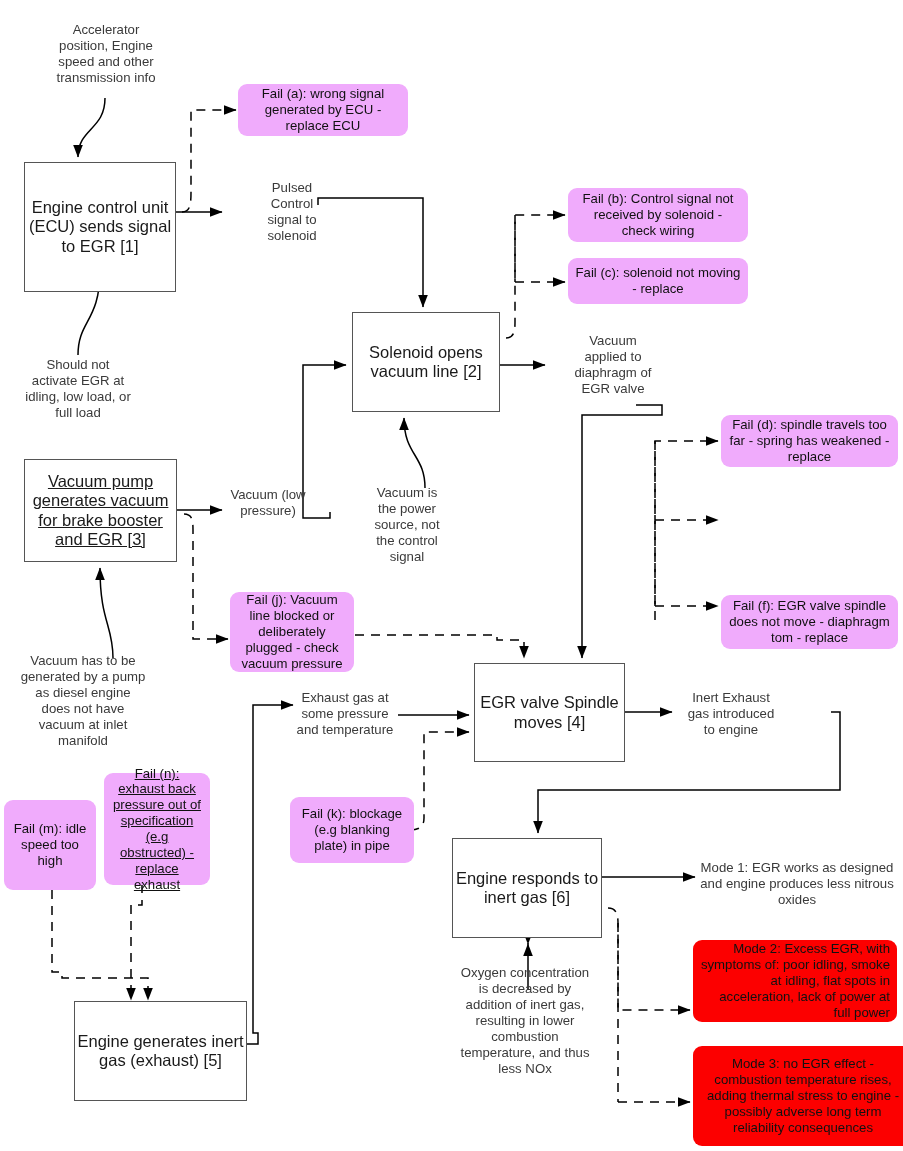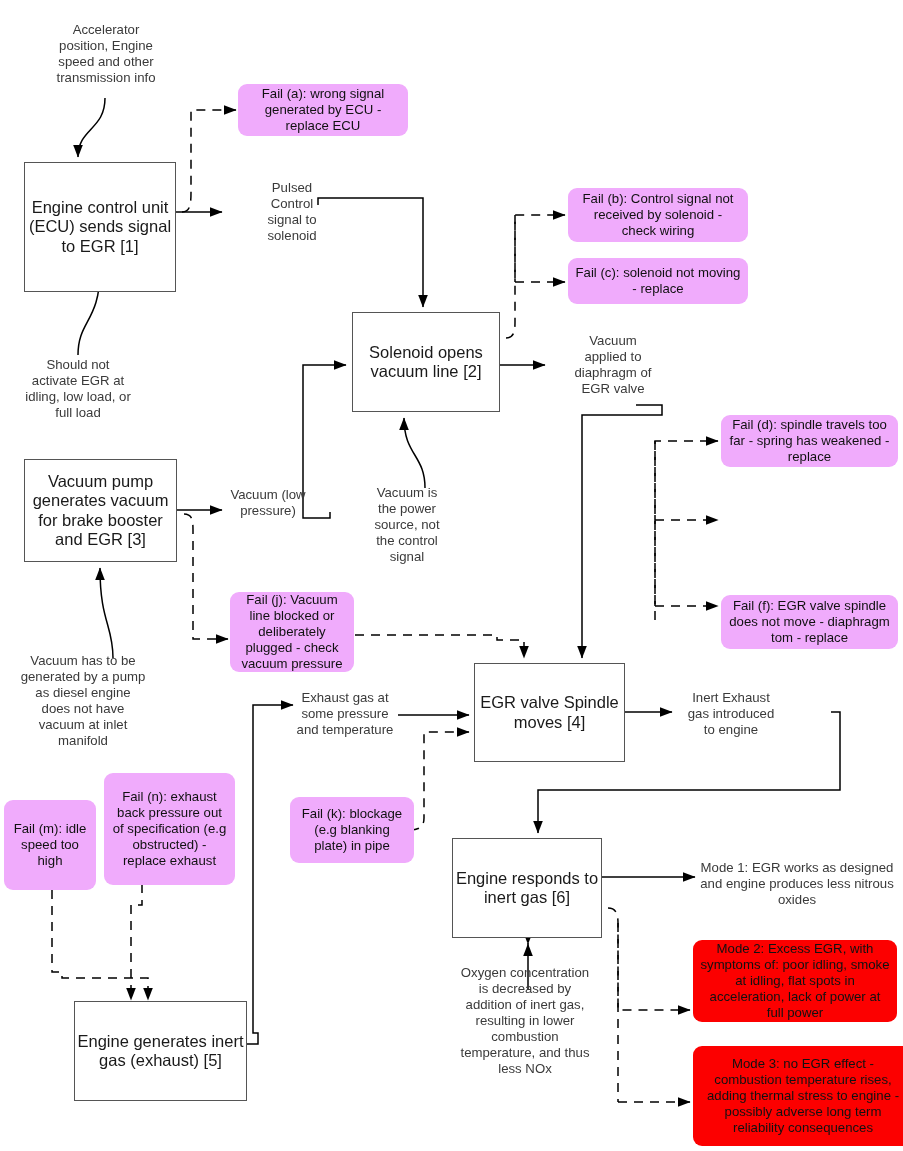"Vacuum pump generates vacuum for" div.node { text-decoration: none -> underline }
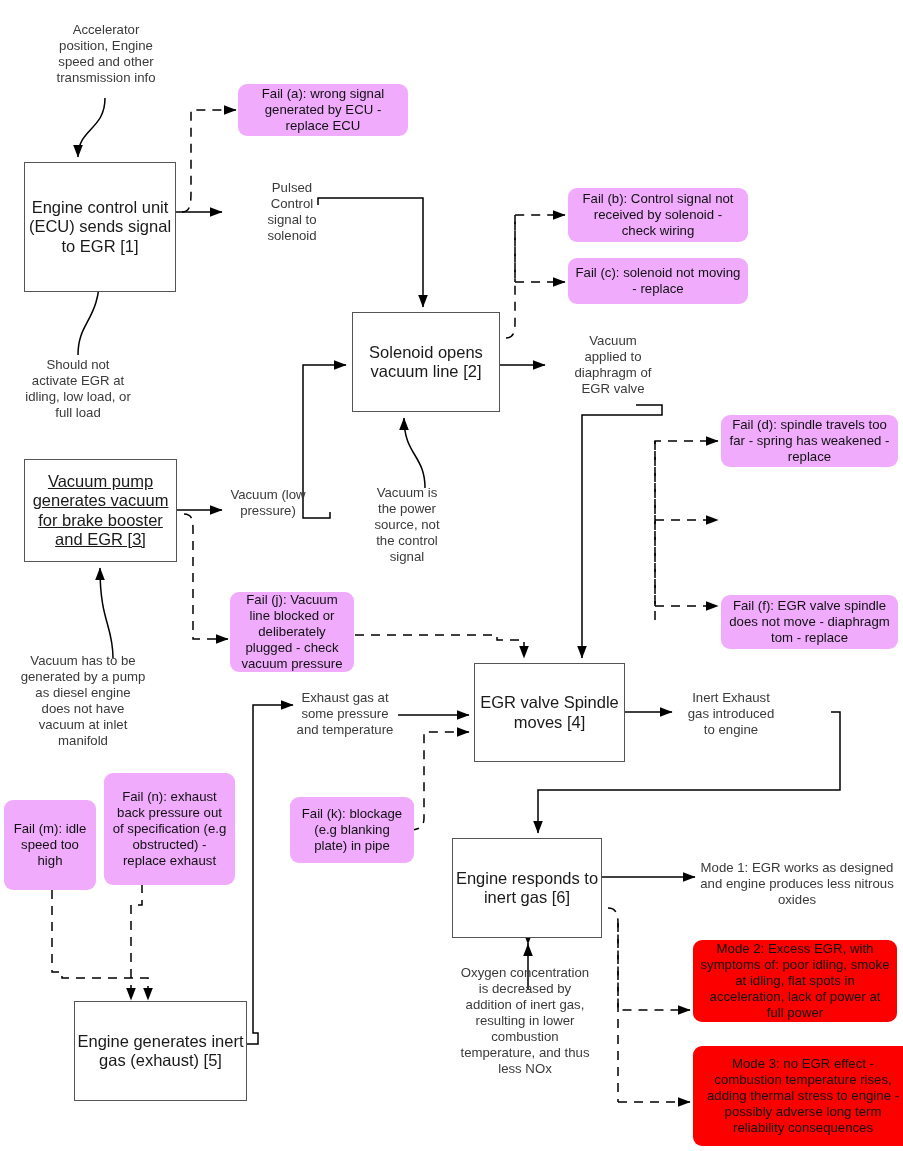"Fail (n): exhaust back pressure" div.node { text-decoration: none -> underline; width: 131px -> 106px }
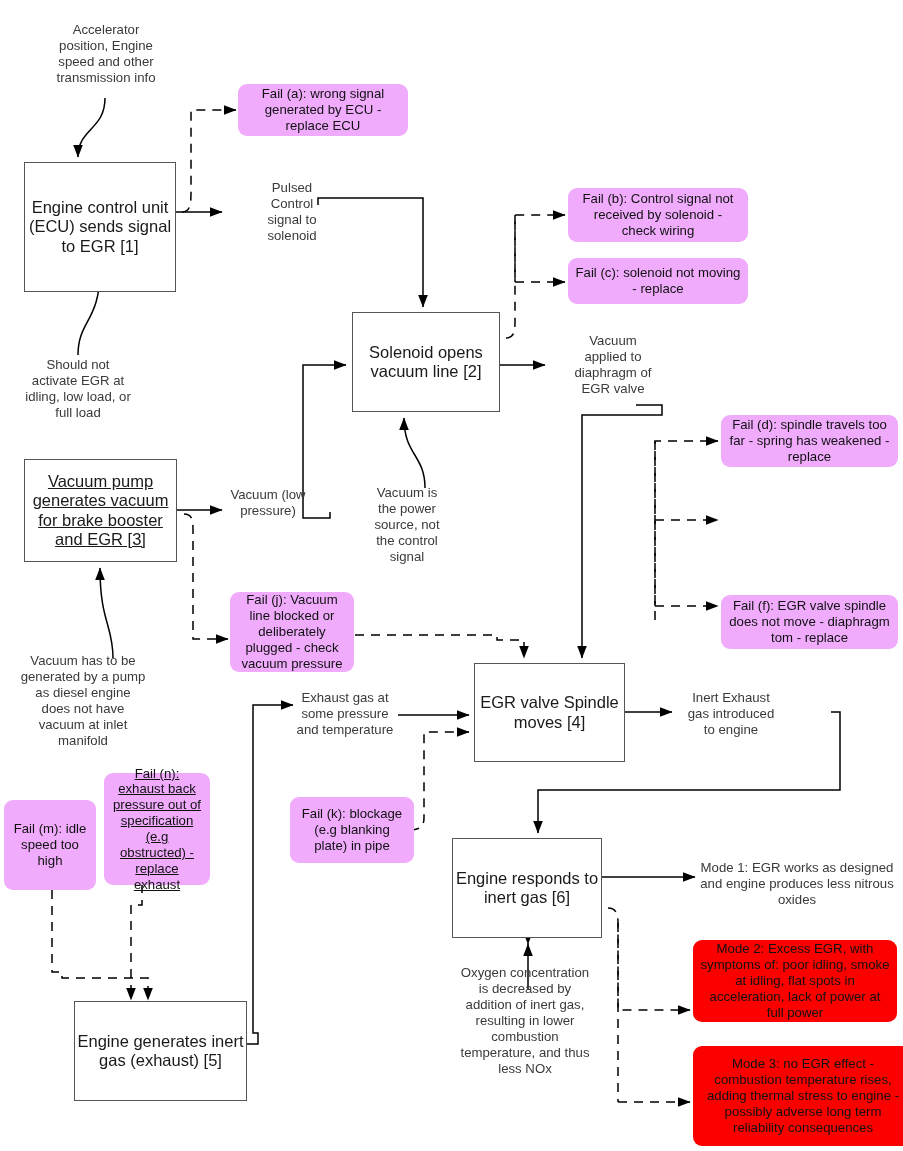"Mode 2: Excess EGR, with" div.node { text-align: none -> right }
